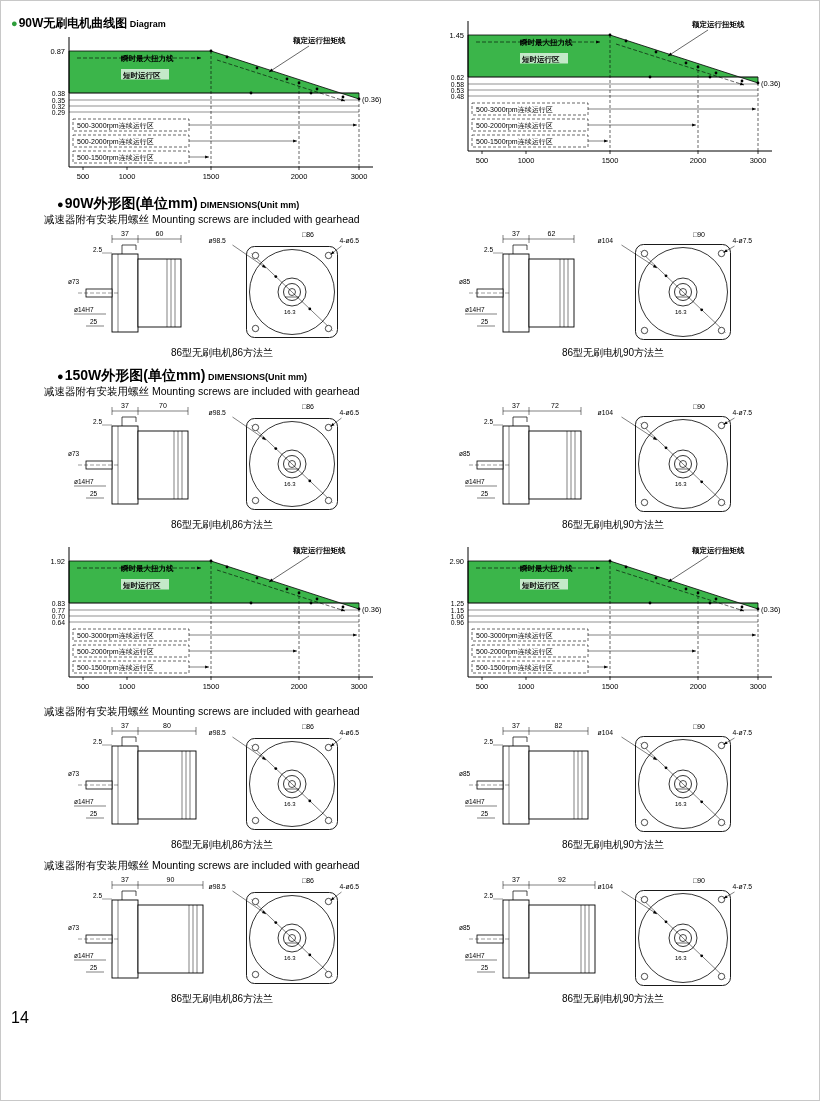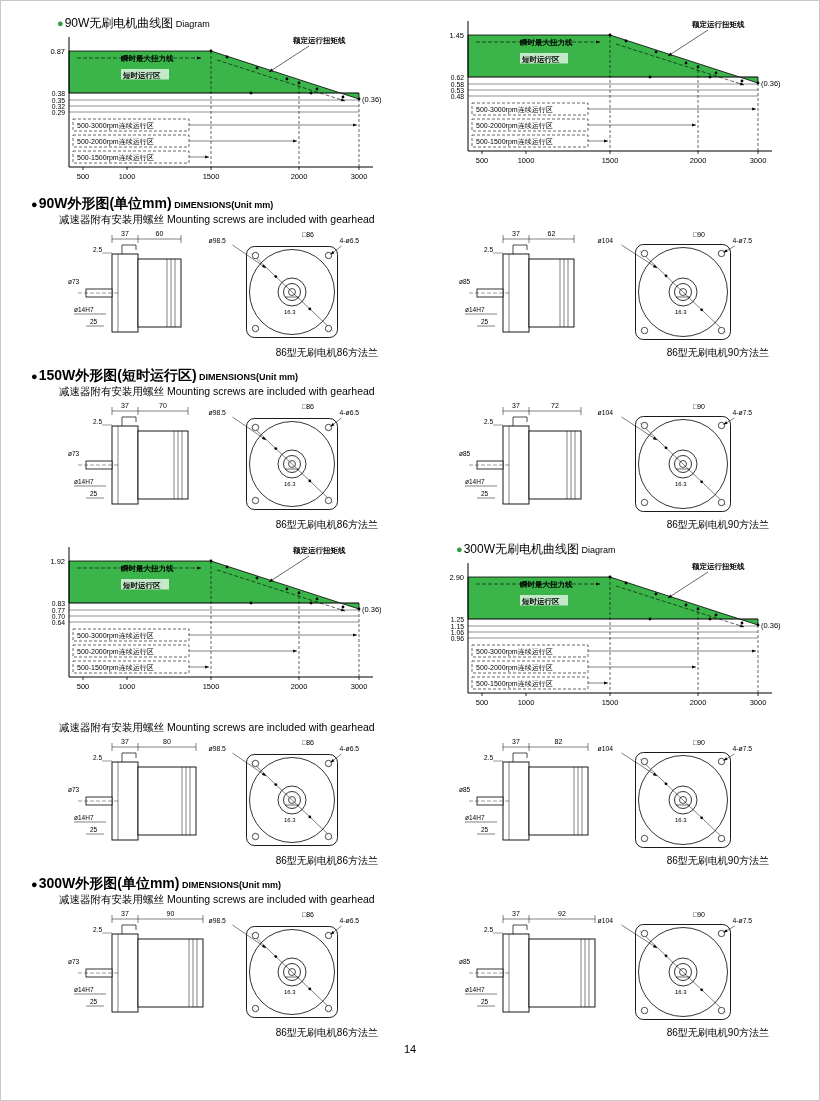"●90W无刷电机曲线图 Diagram" .curve-title { font-weight: normal -> bold; margin-left: 46px -> none }
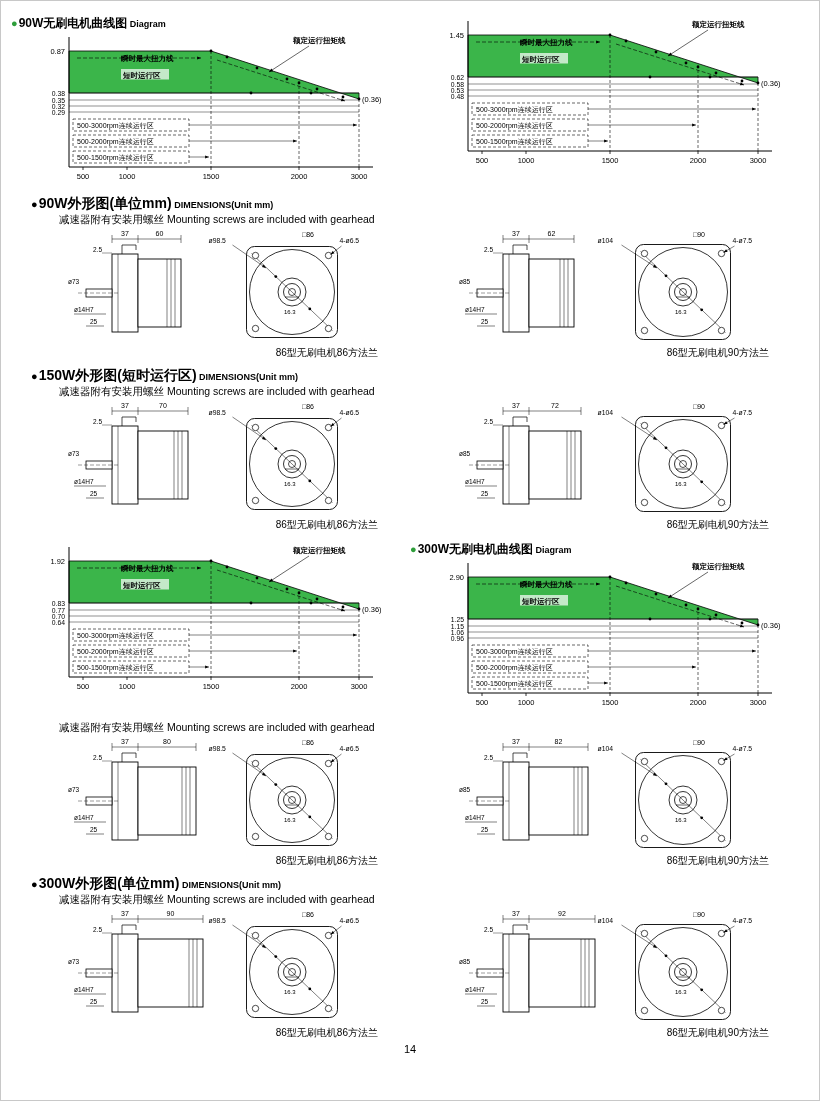"●90W外形图(单位mm) DIMENSIONS(Unit mm)" .dim-heading { margin-left: 20px -> 46px }
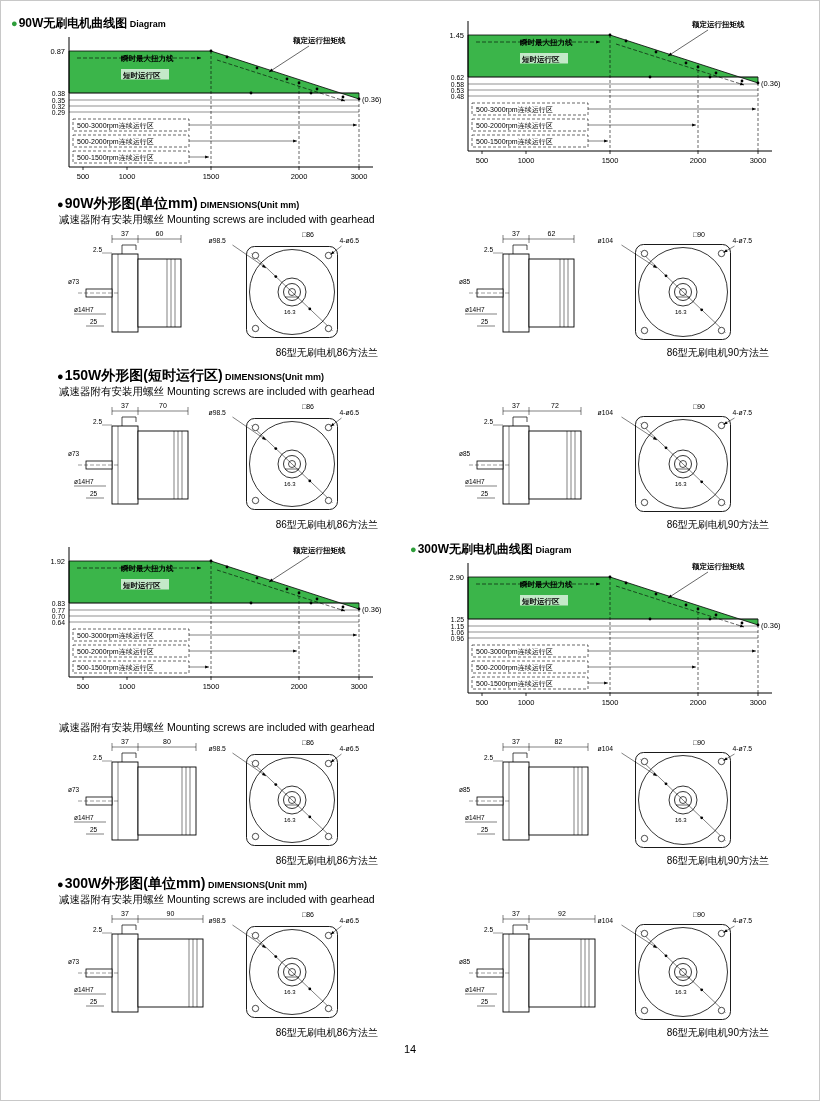"减速器附有安装用螺丝 Mounting screws are included" .dim-subtitle { margin-left: 48px -> 33px }
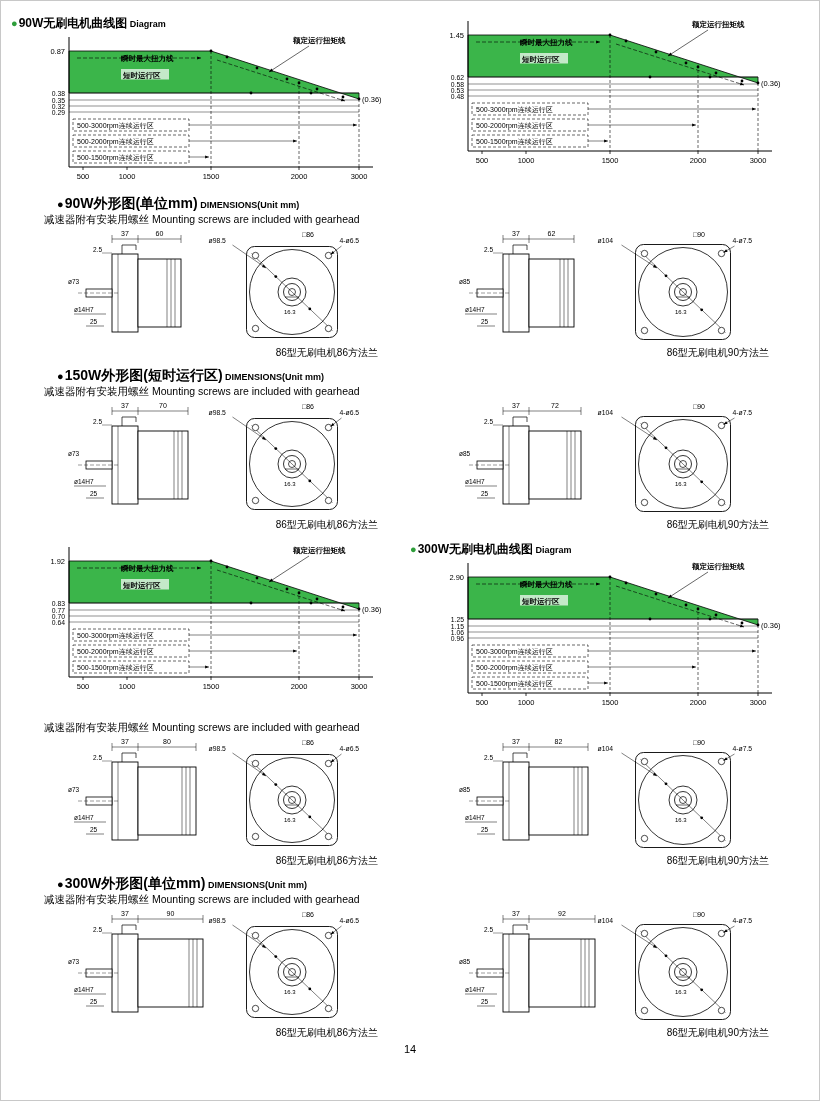"86型无刷电机86方法兰" .dim-group { text-align: right -> center }
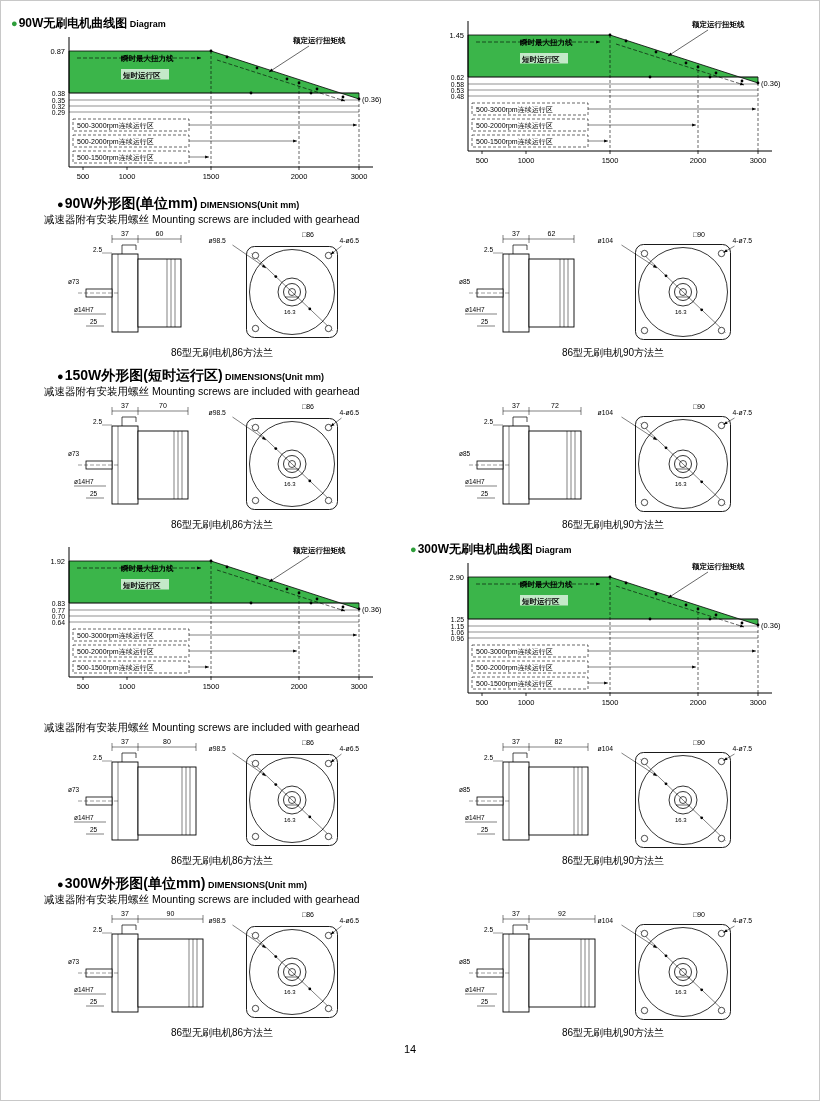"150W外形图(短时运行区)" span { text: 短时运行区 -> 单位mm }
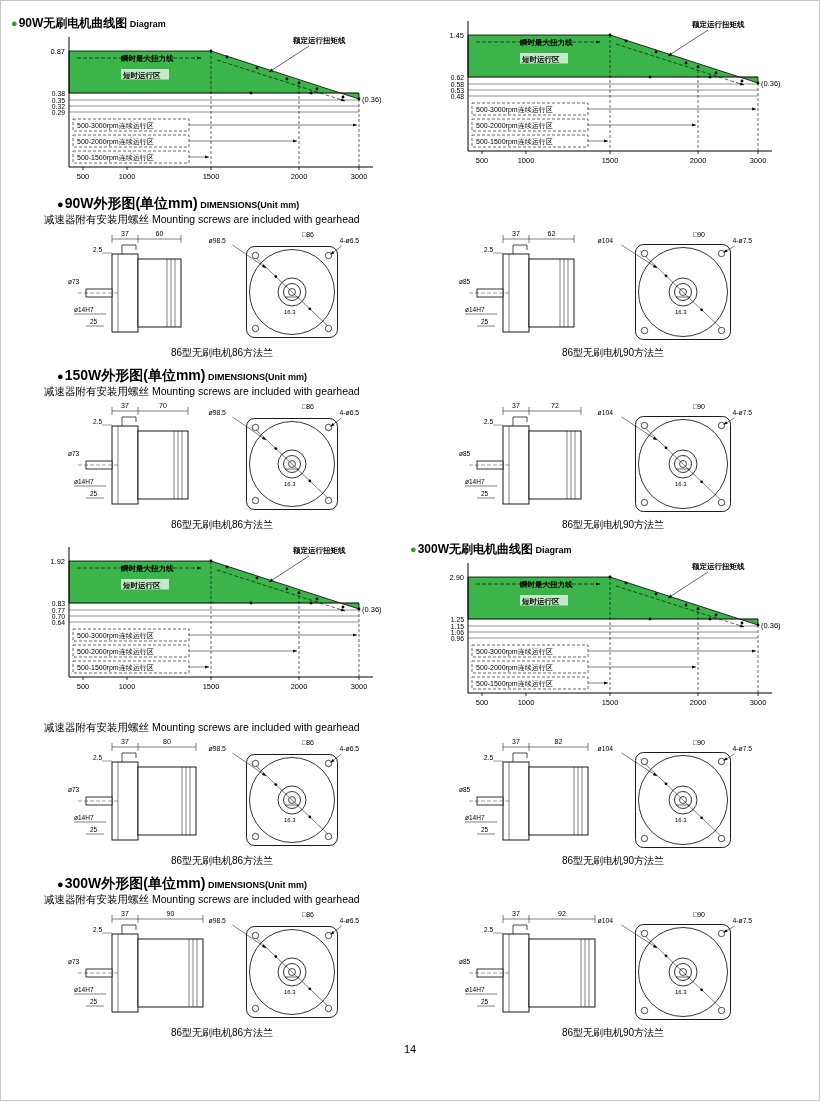"●300W无刷电机曲线图 Diagram" div.curve-title { html: <div><span>●</span><span>300W无刷电机曲线图</span><span> Diagram</span></div> -> none }
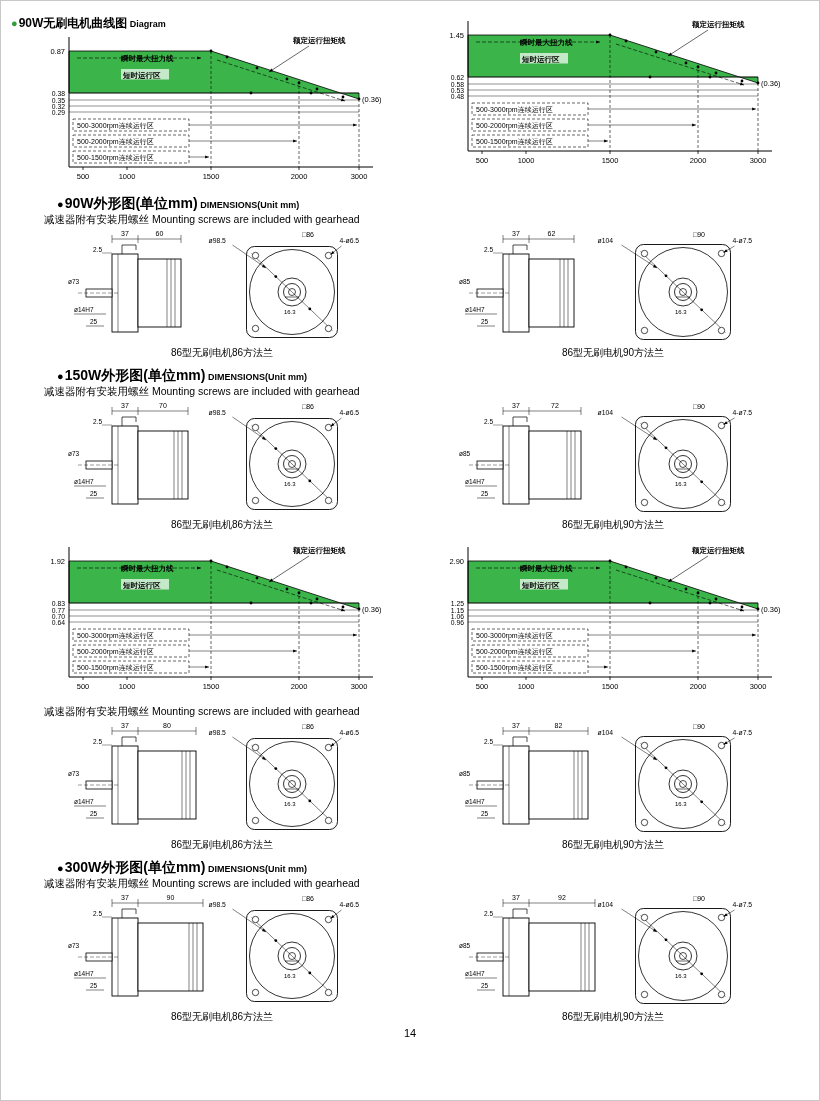"●300W外形图(单位mm) DIMENSIONS(Unit mm)" div.dim-heading { html: <div><span>●</span><span>300W外形图(单位mm)</span><span> DIMENSIONS(Unit mm)</span></div> -> none }
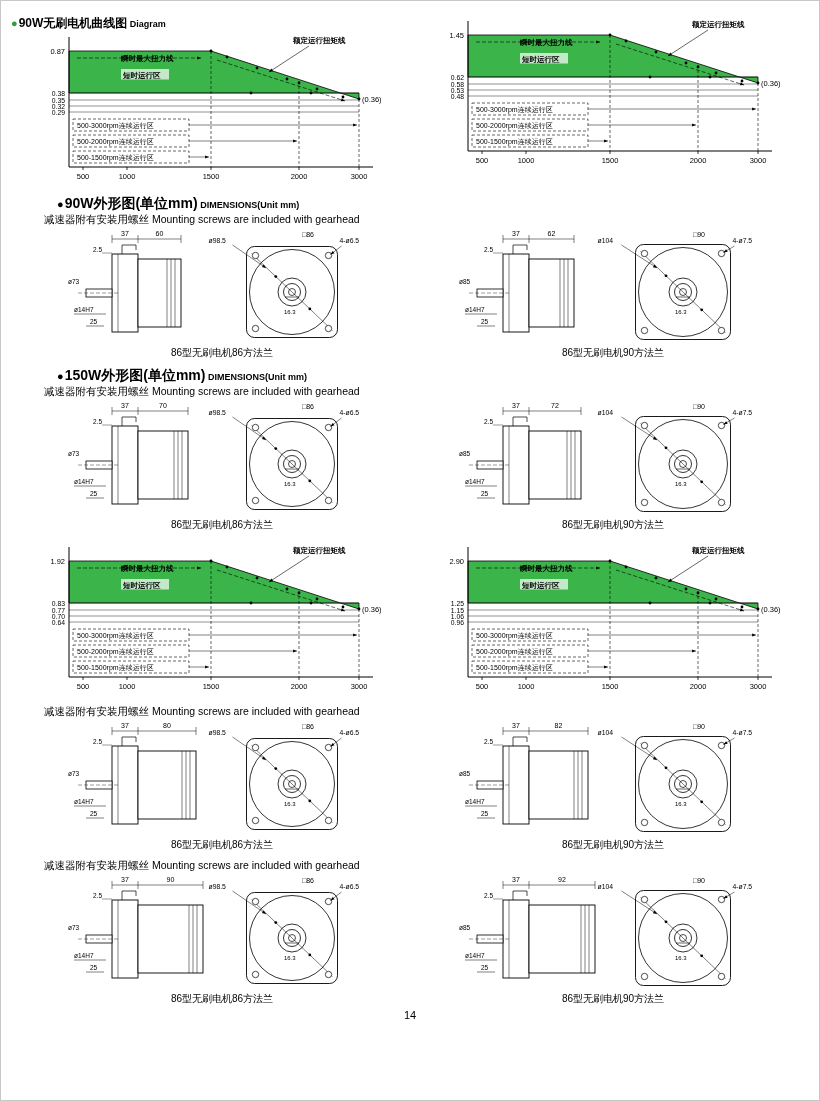"14" .footer { font-size: 11px -> 16px; text-align: center -> none }
